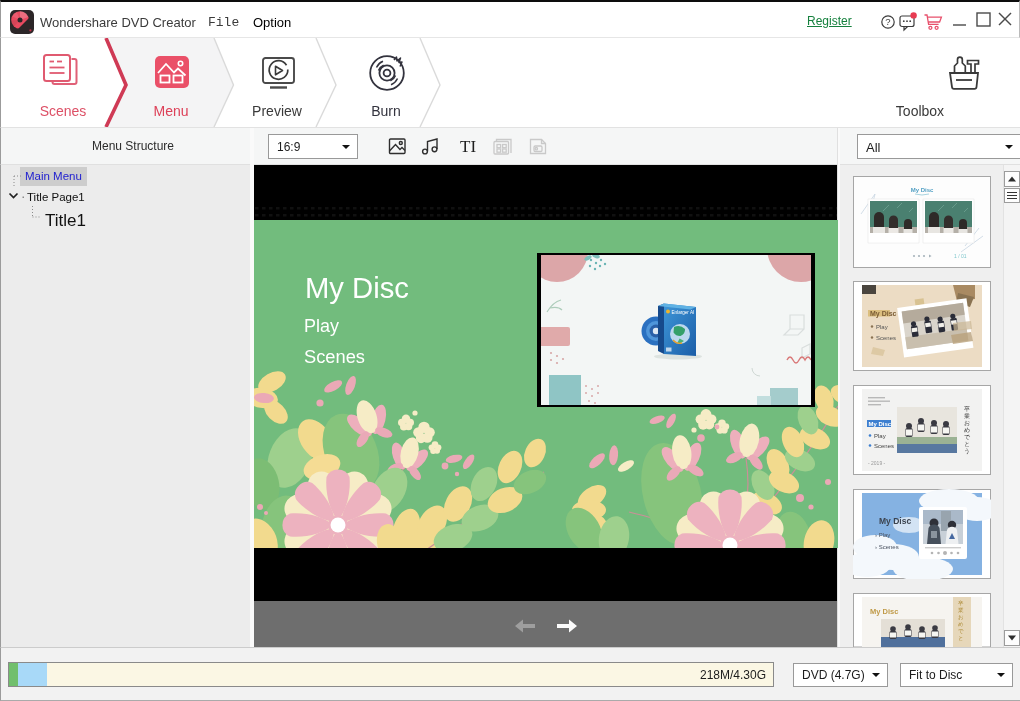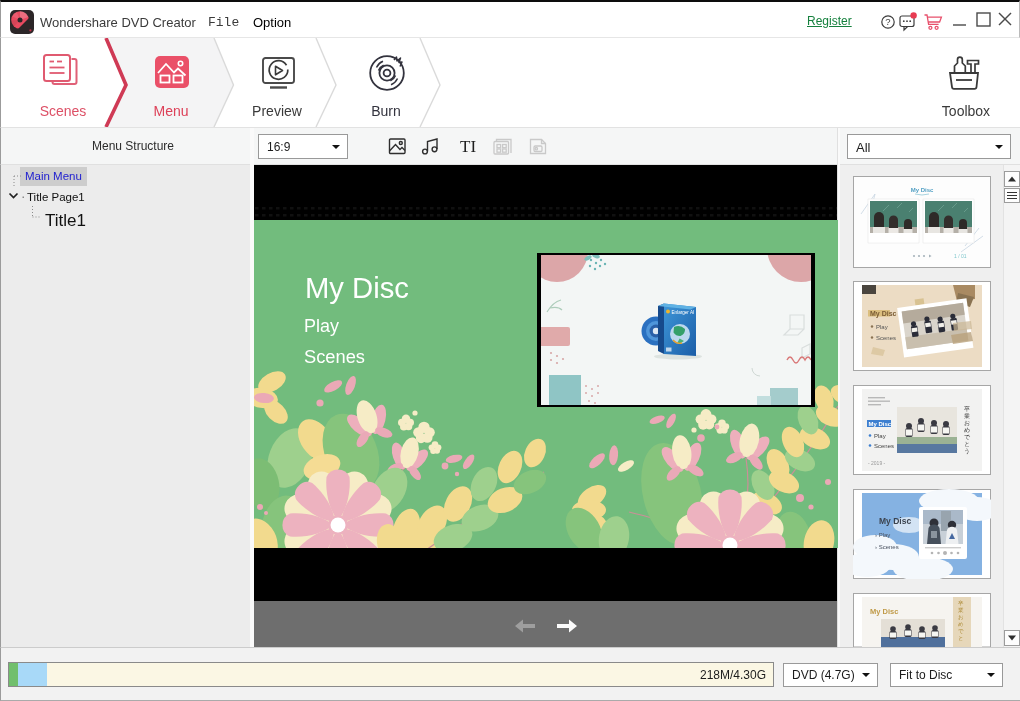"Toolbox" #lab-toolbox { left: 926px -> 880px }
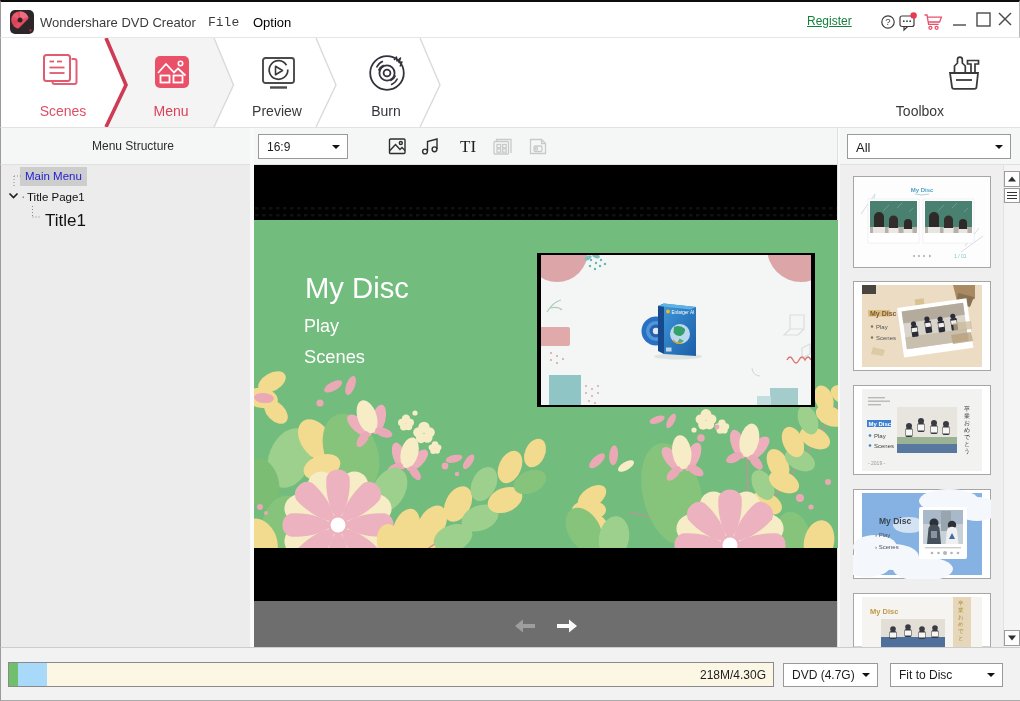"16:9" .combo { margin-left: none -> 10px }
